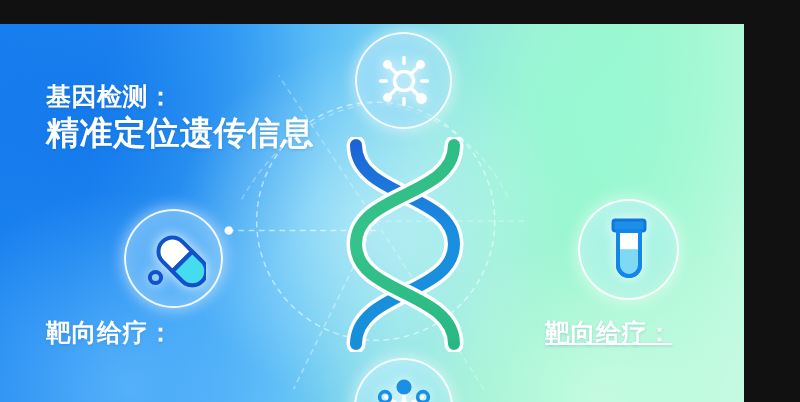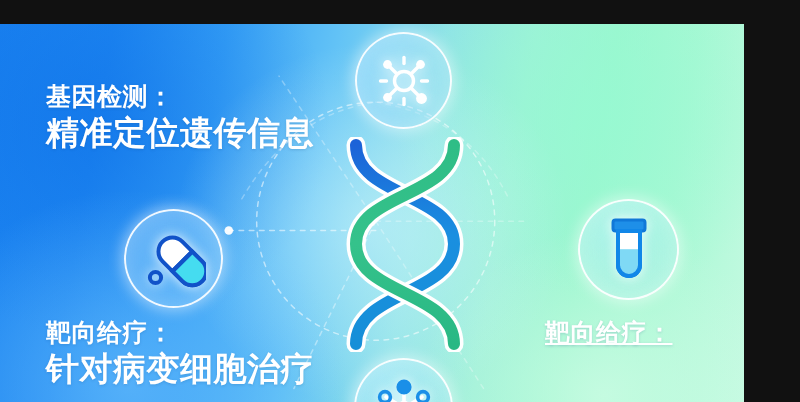"针对病变细胞治疗" span.l2 { html: <span>针对病变细胞治疗</span> -> none }
